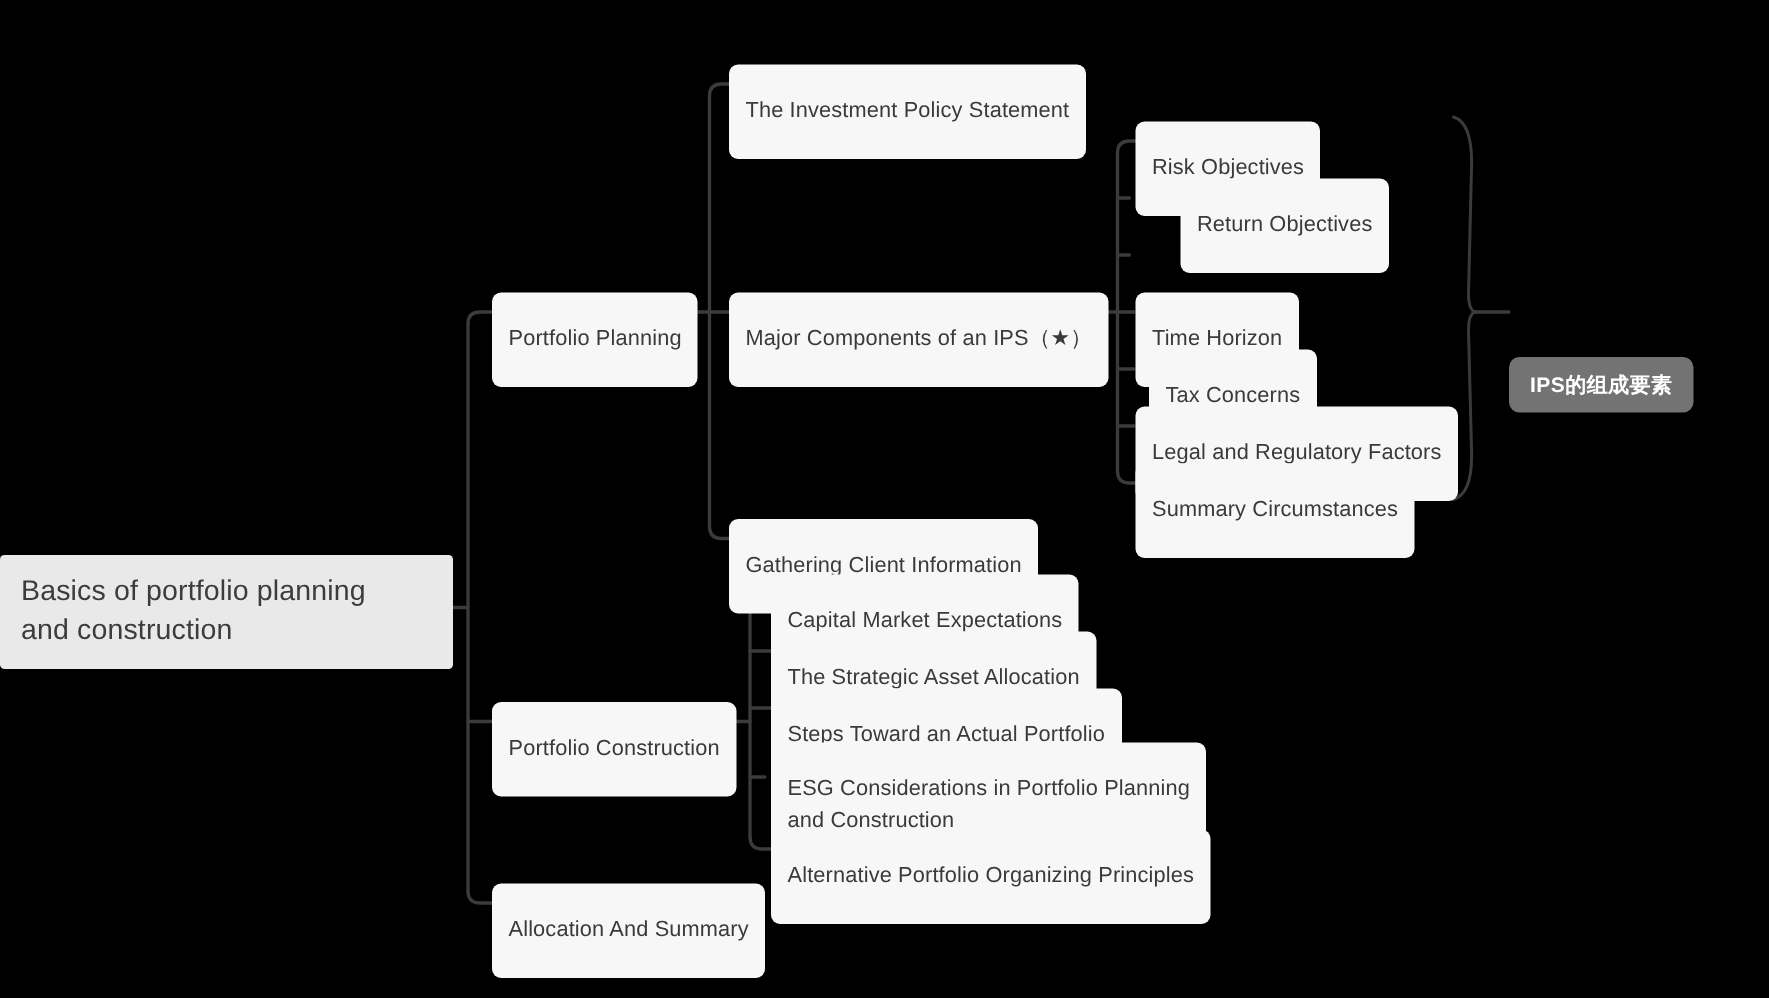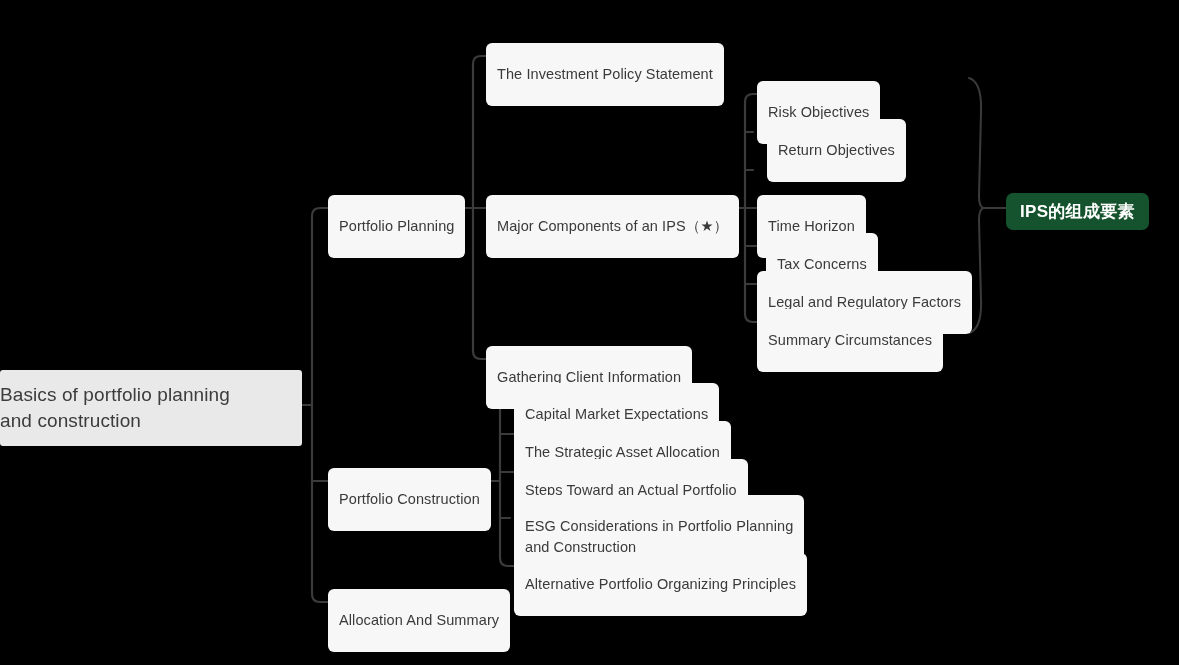"Return Objectives" div.node { left: 767px -> 787px }
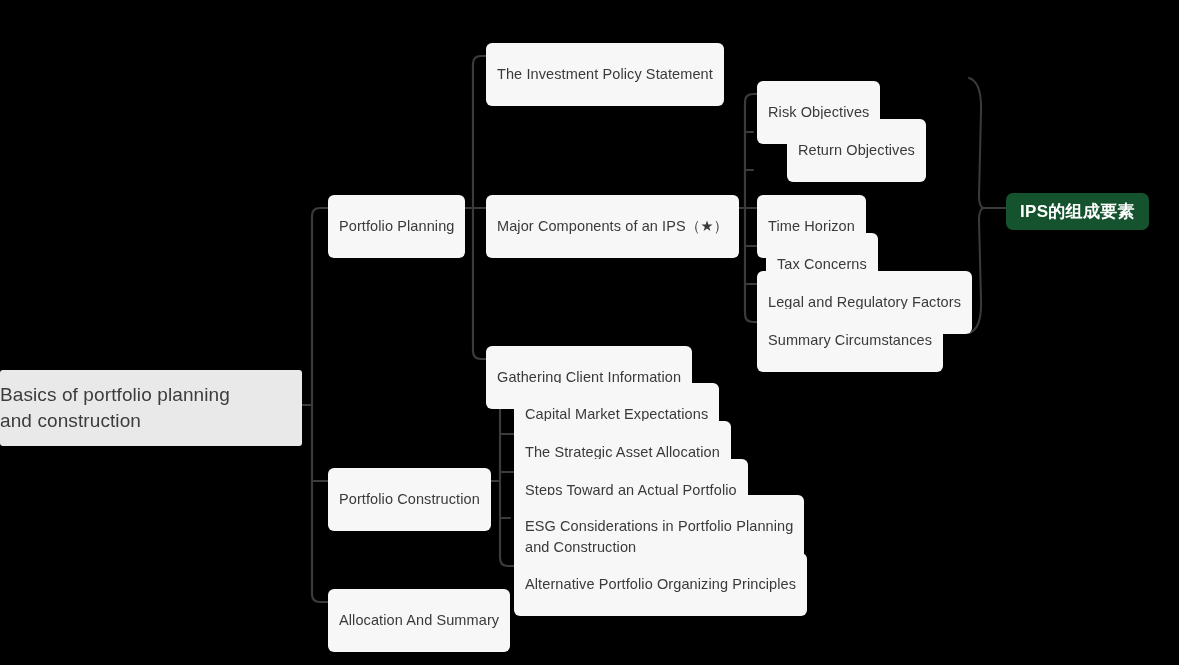"IPS的组成要素" .node.badge { background: #14532d -> #737373; font-size: 17px -> 14px; margin-top: none -> 45px }
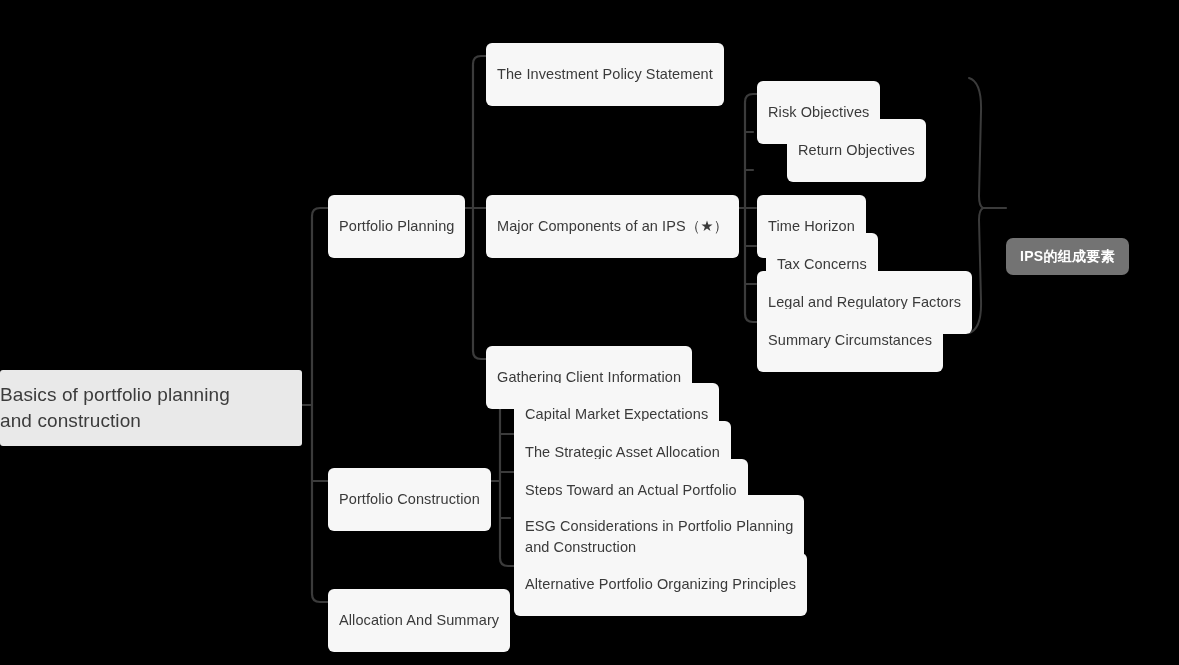"Basics of portfolio planning" .node.root { padding: 12px 0 -> 12px 14px }
